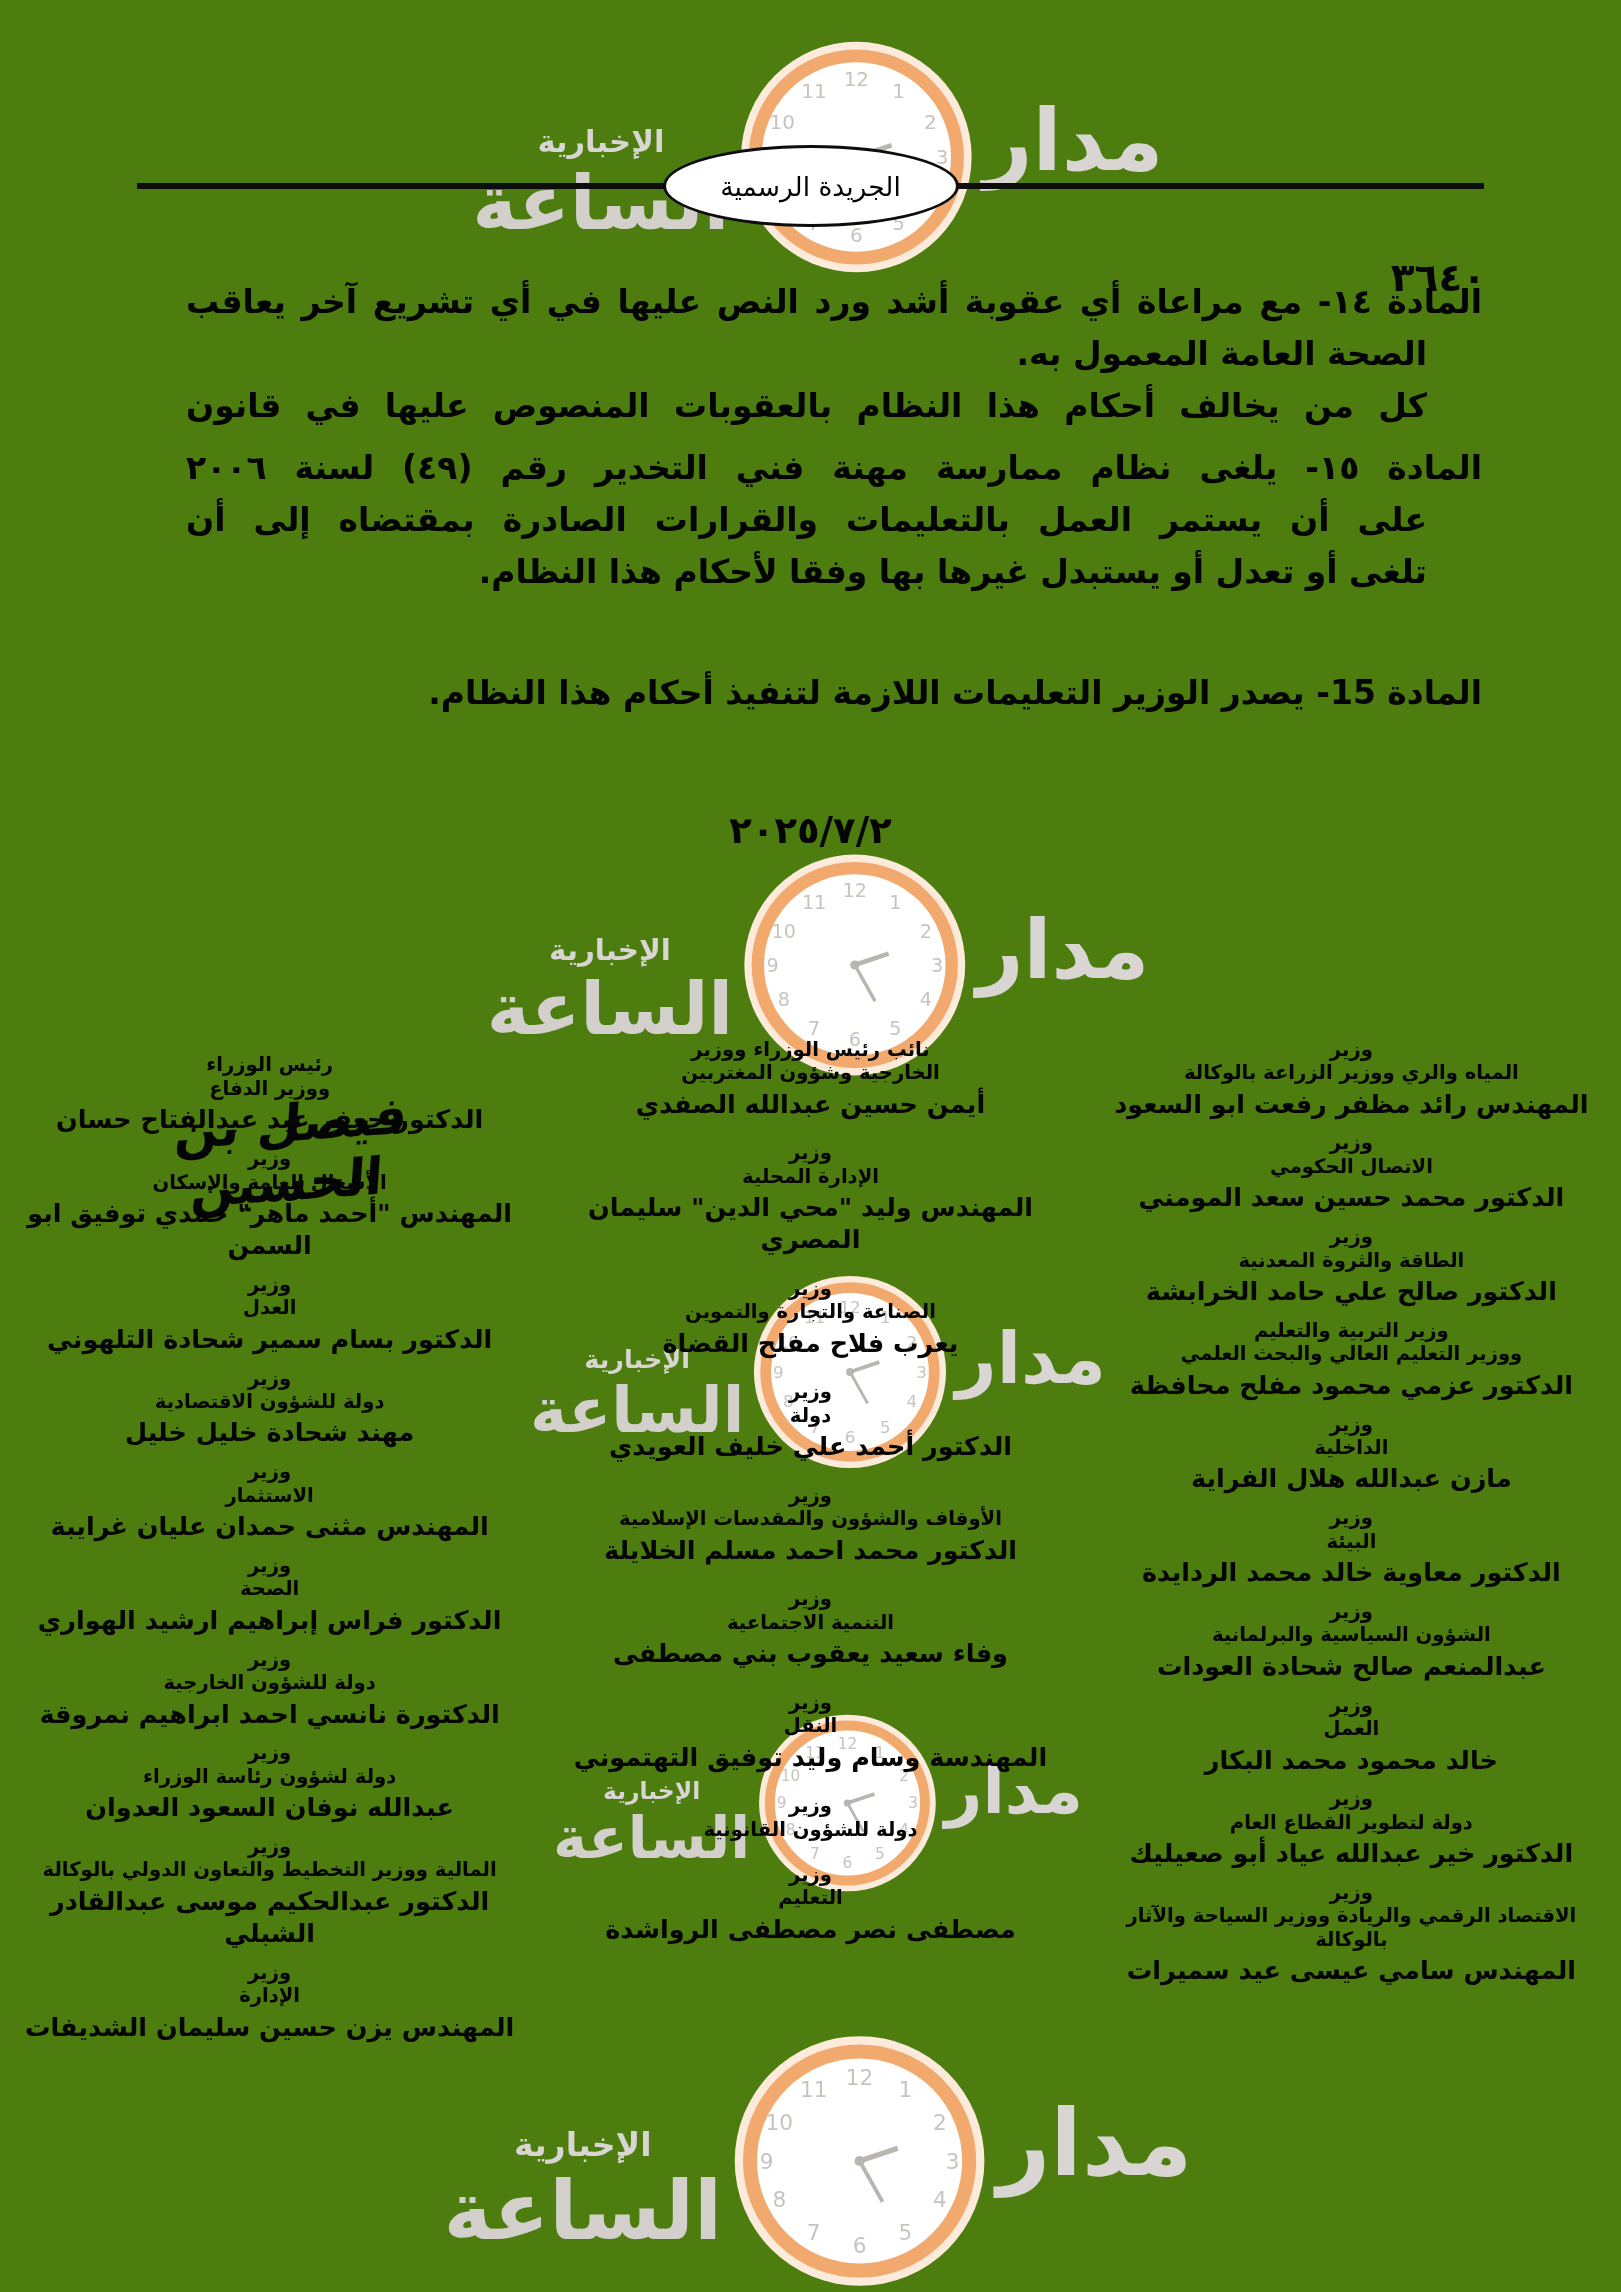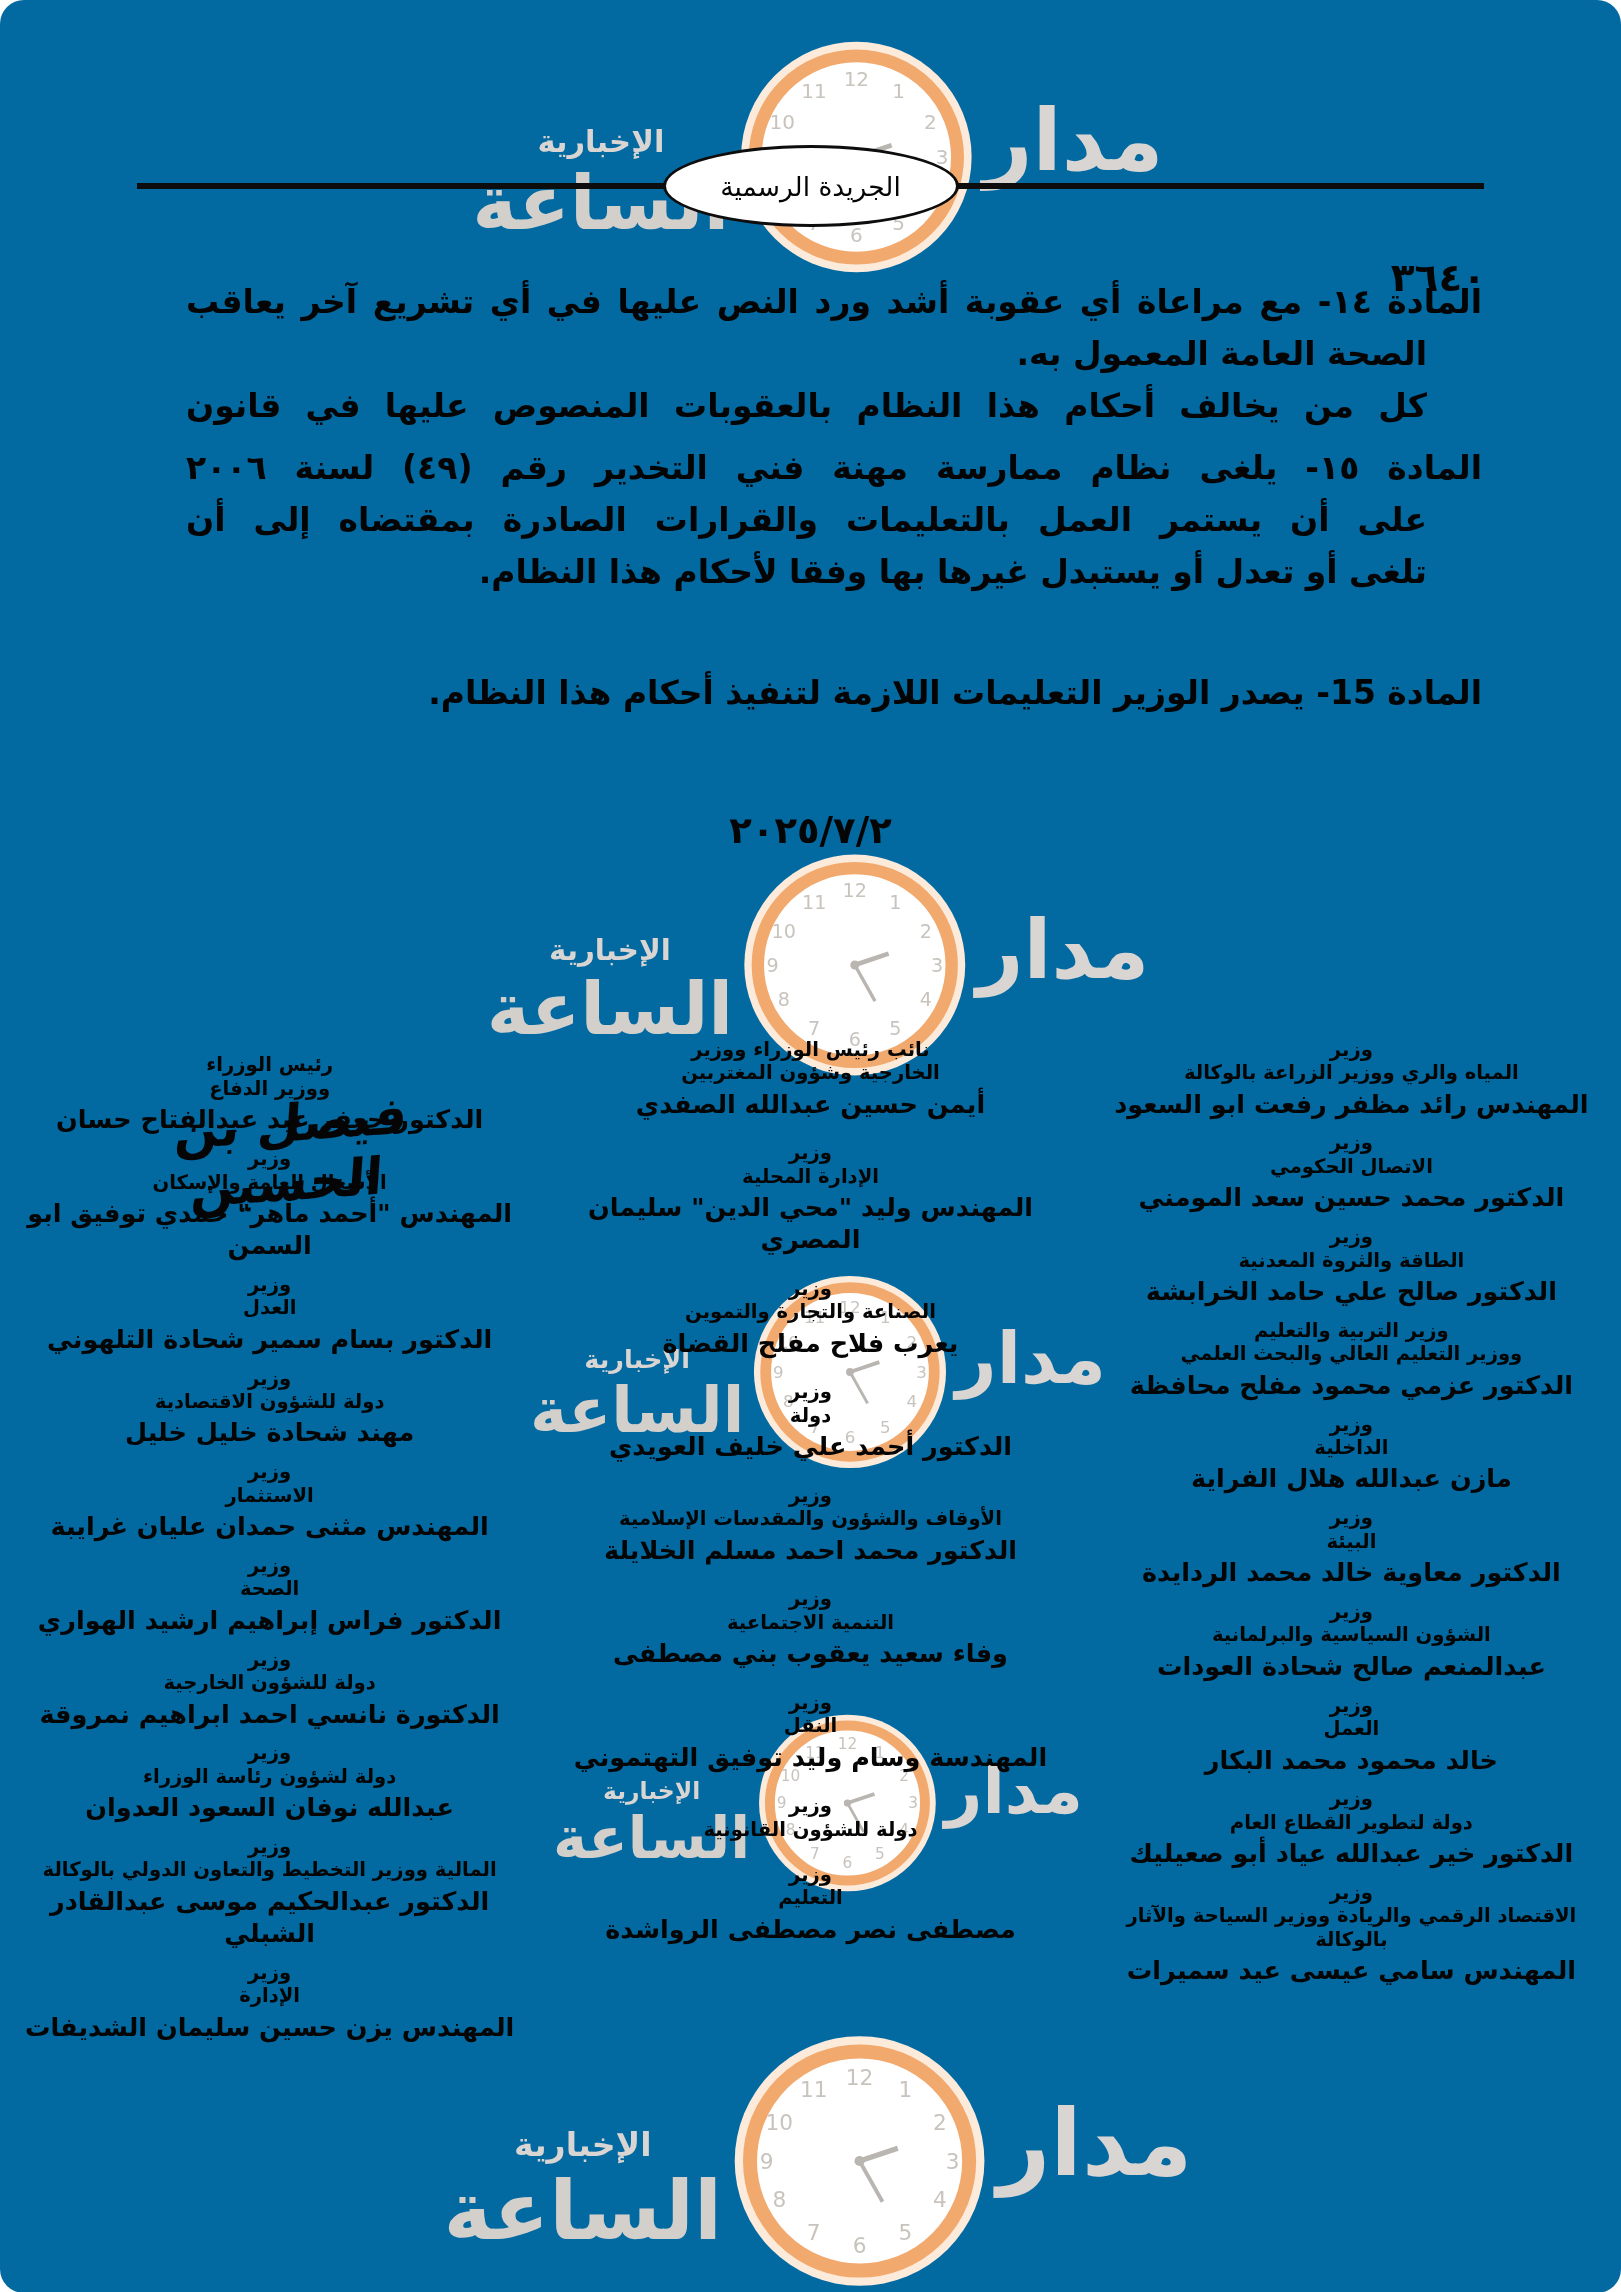"الإخبارية" .page { background: #0369a1 -> #4d7c0f; border-radius: 24px -> none }
